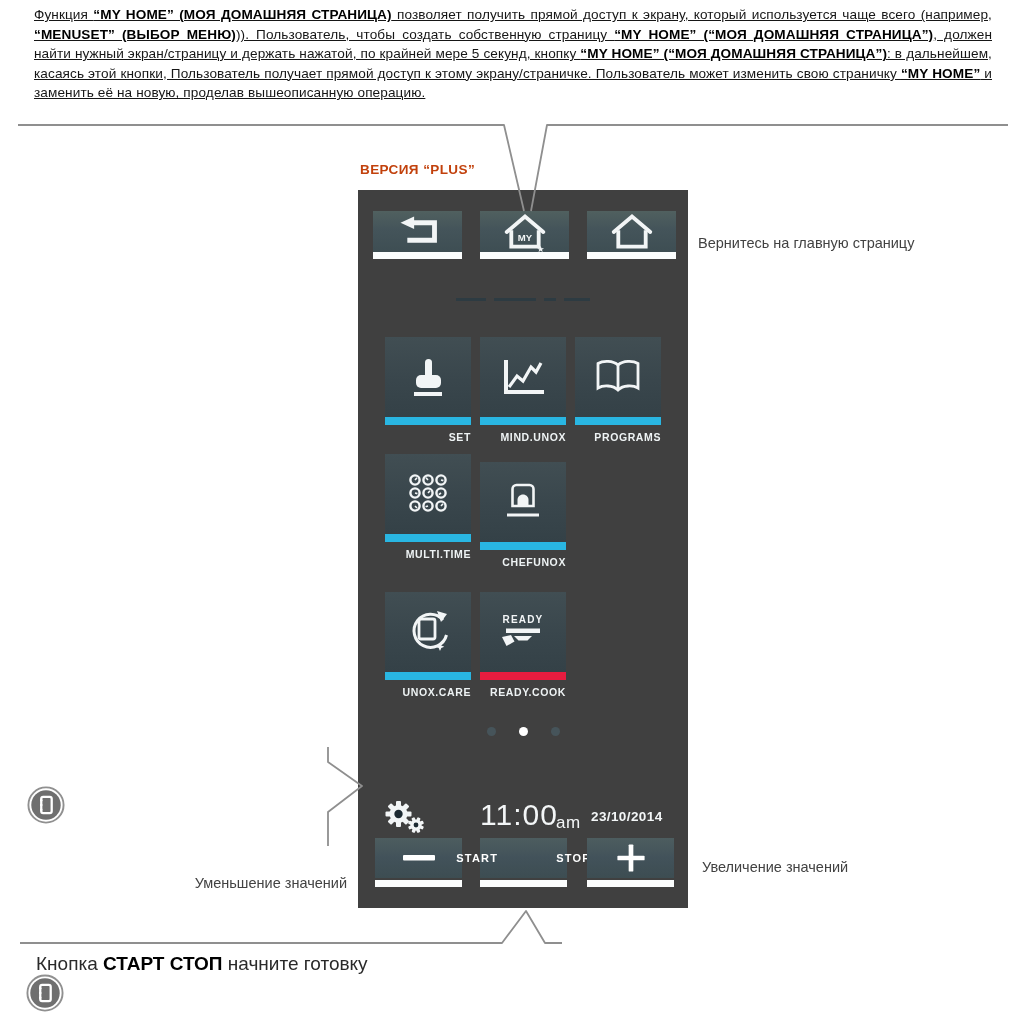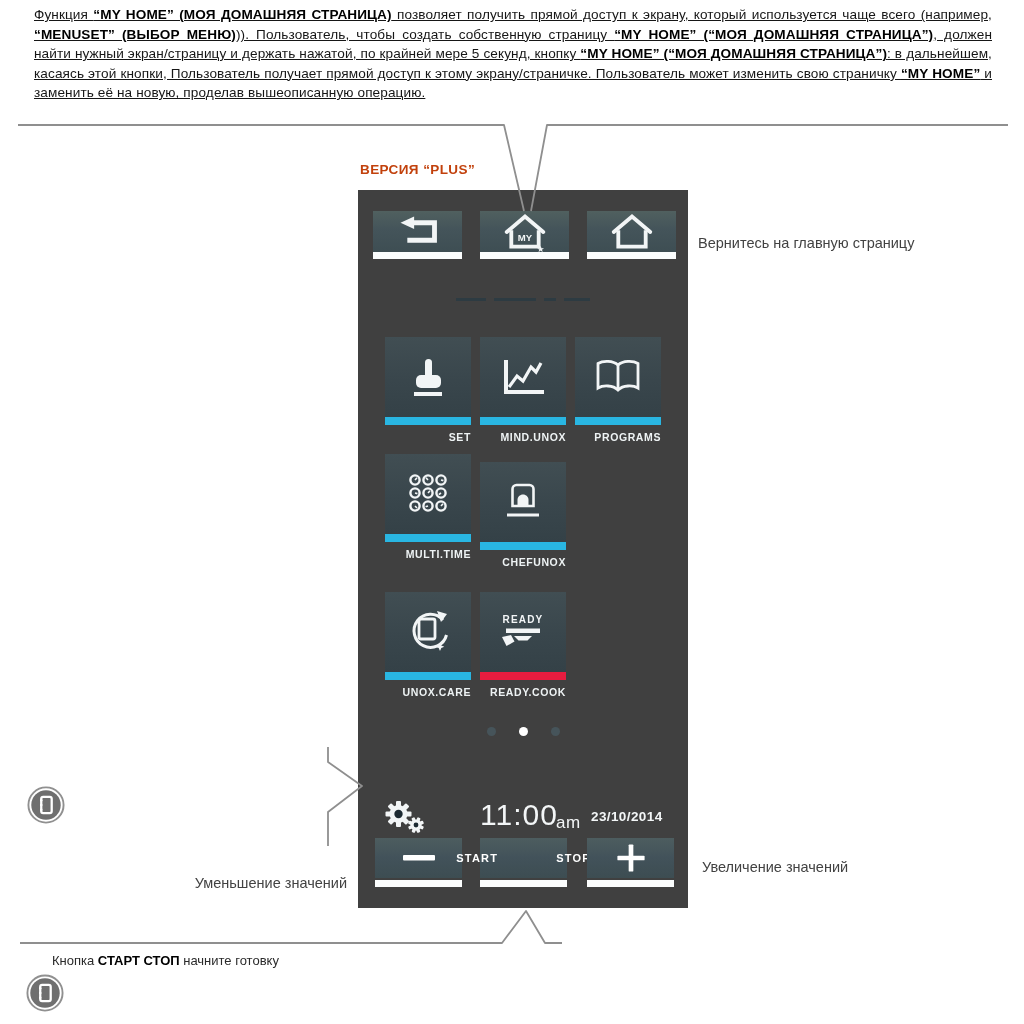"Кнопка СТАРТ СТОП начните готовку" .note { font-size: 13px -> 19px; left: 52px -> 36px }
